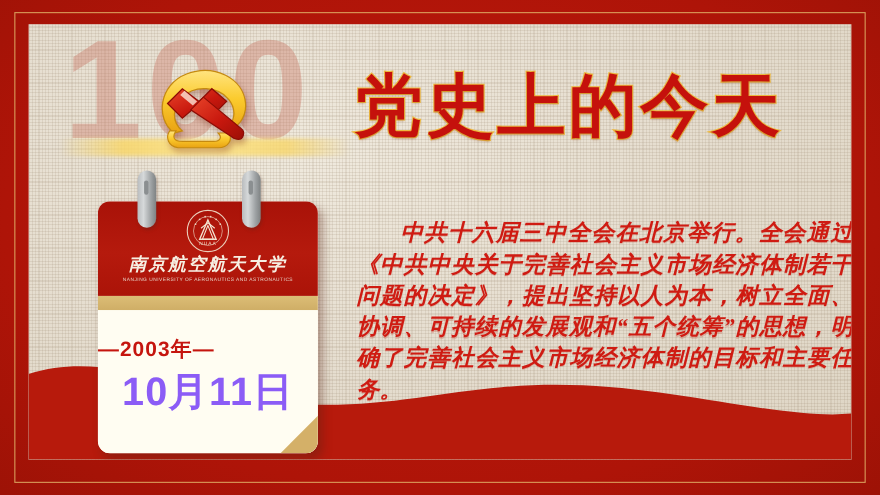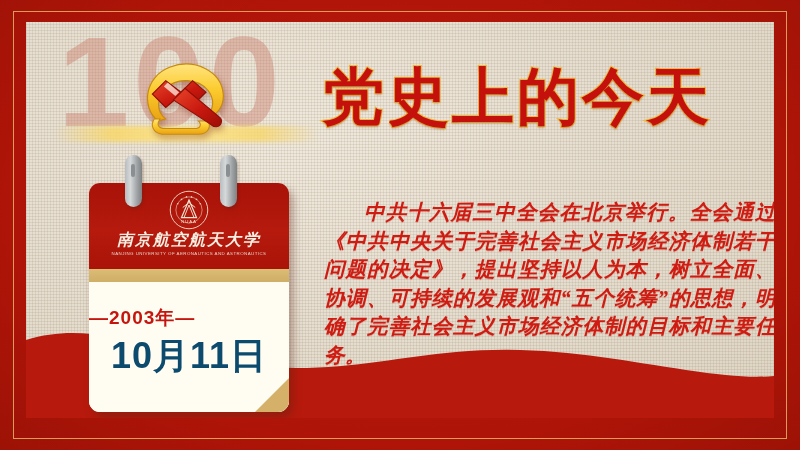"10月11日" #cal-date { color: #0c4a6e -> #8b5cf6 }
